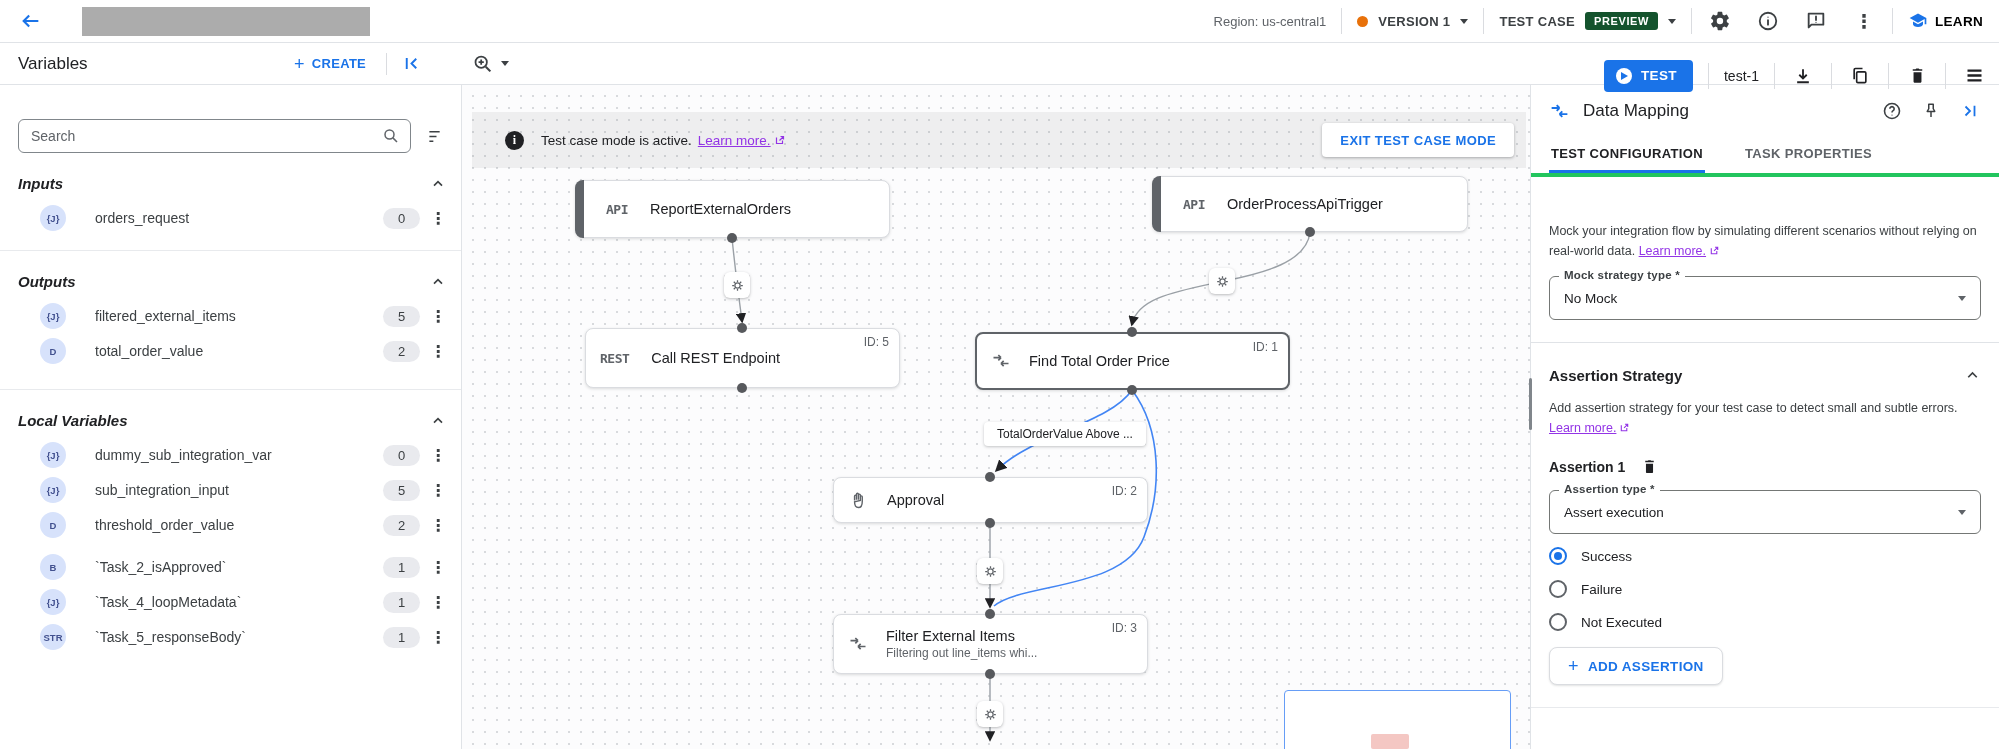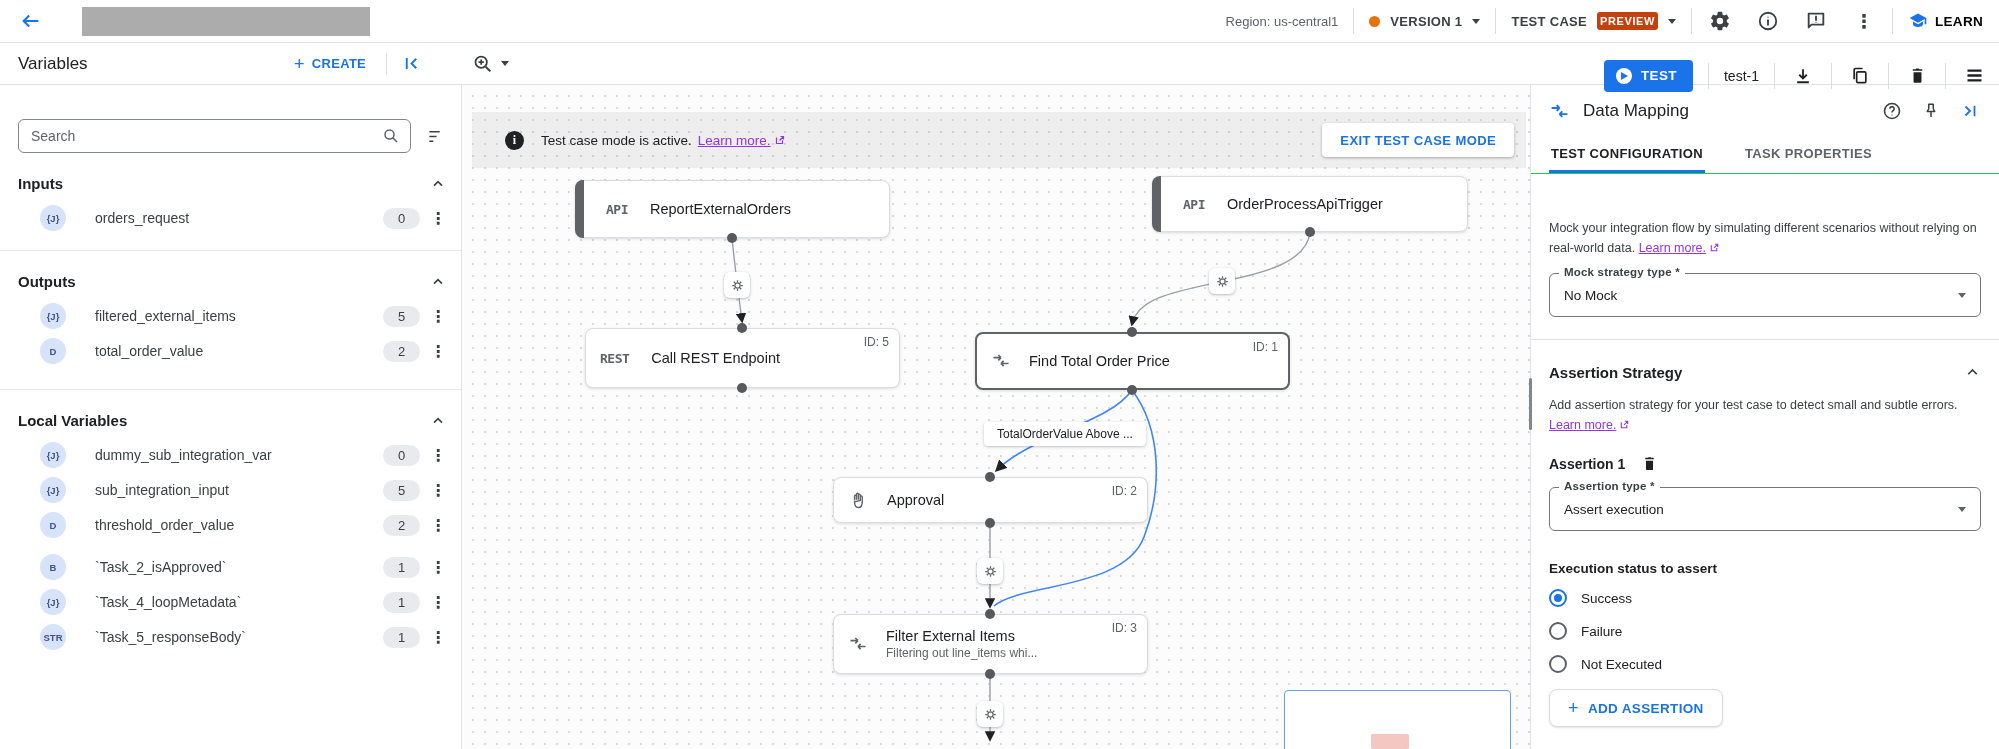"PREVIEW" .chip { background: #c2410c -> #14532d; padding: 3px 3px -> 3px 9px }
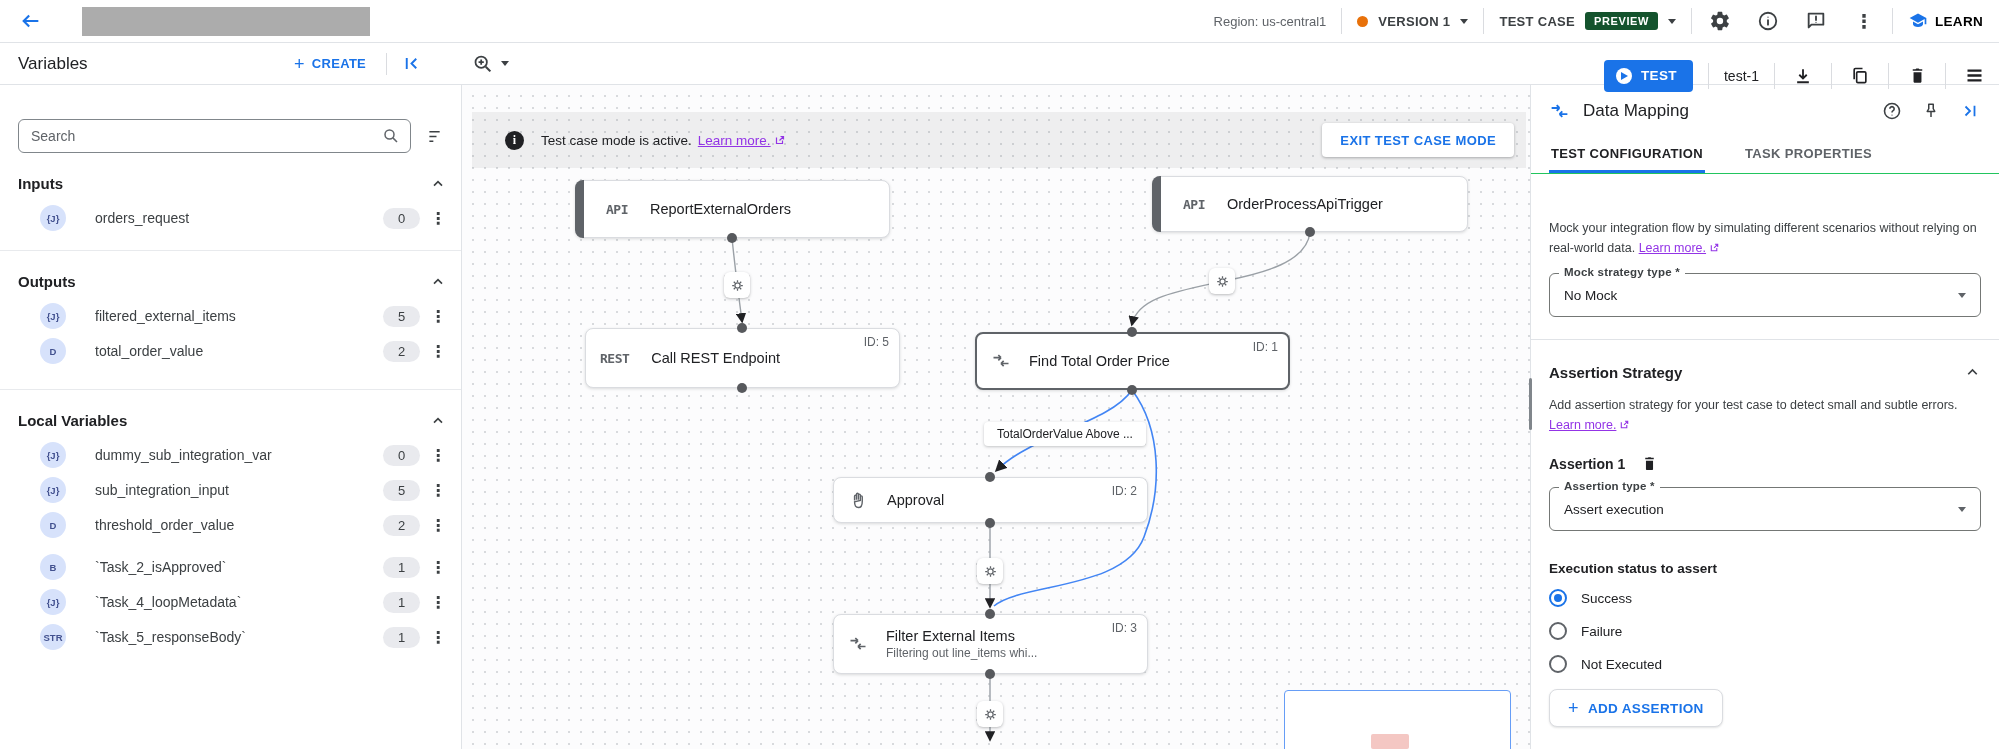"TEST CONFIGURATION" .p-tabs { border-bottom: 1px solid #22c55e -> 4px solid #22c55e }
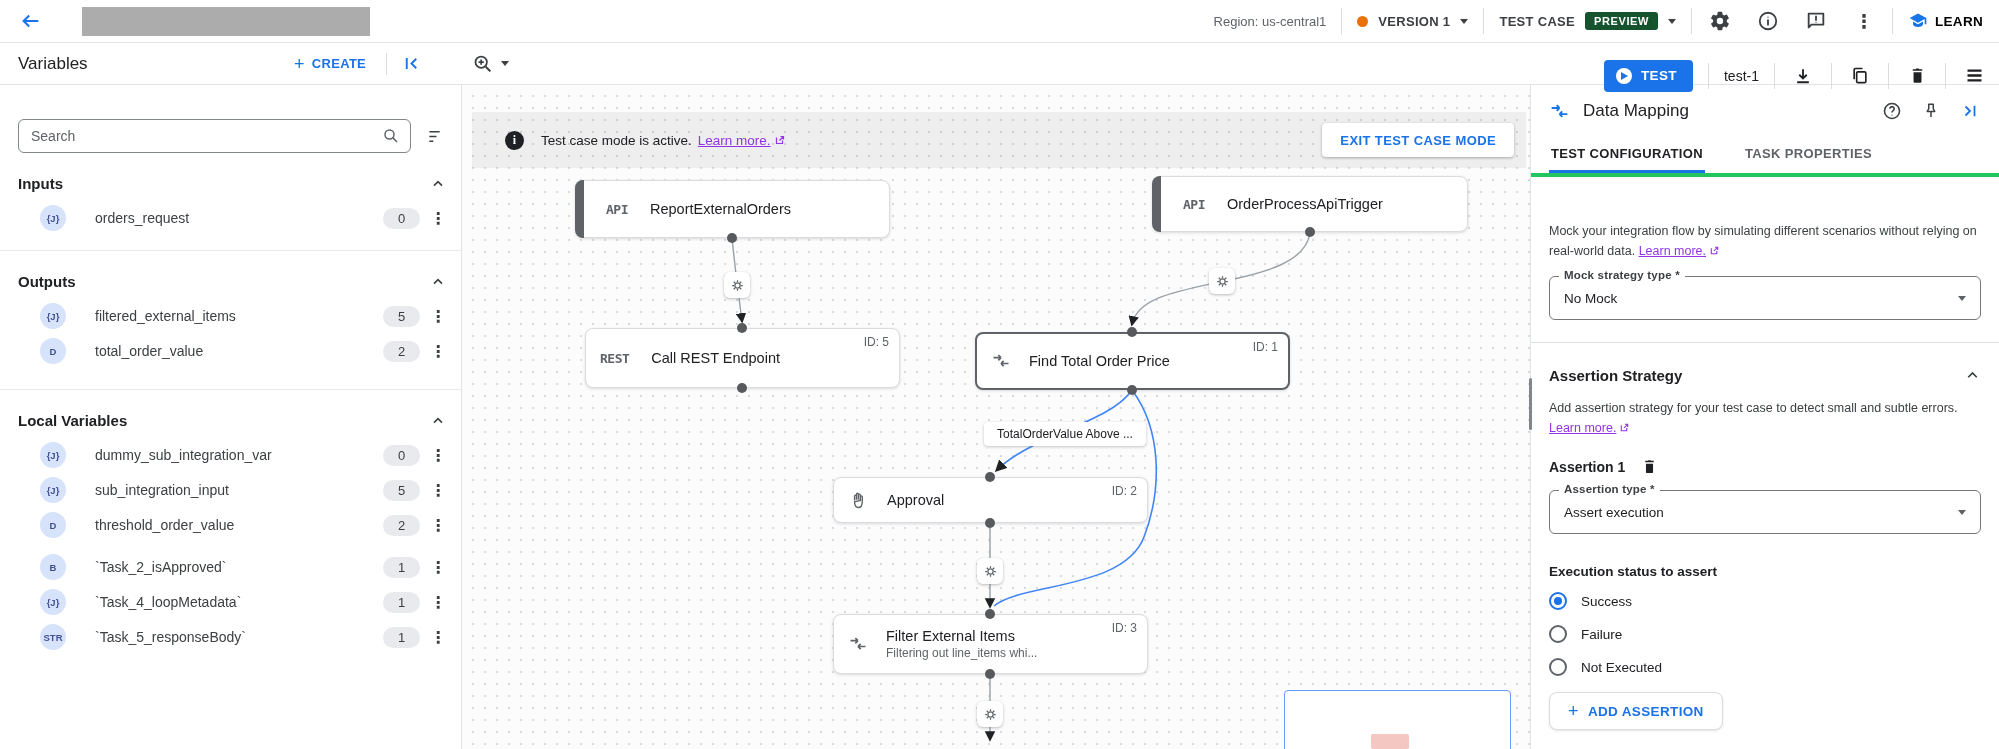"Inputs" .sect-head { font-style: none -> italic }
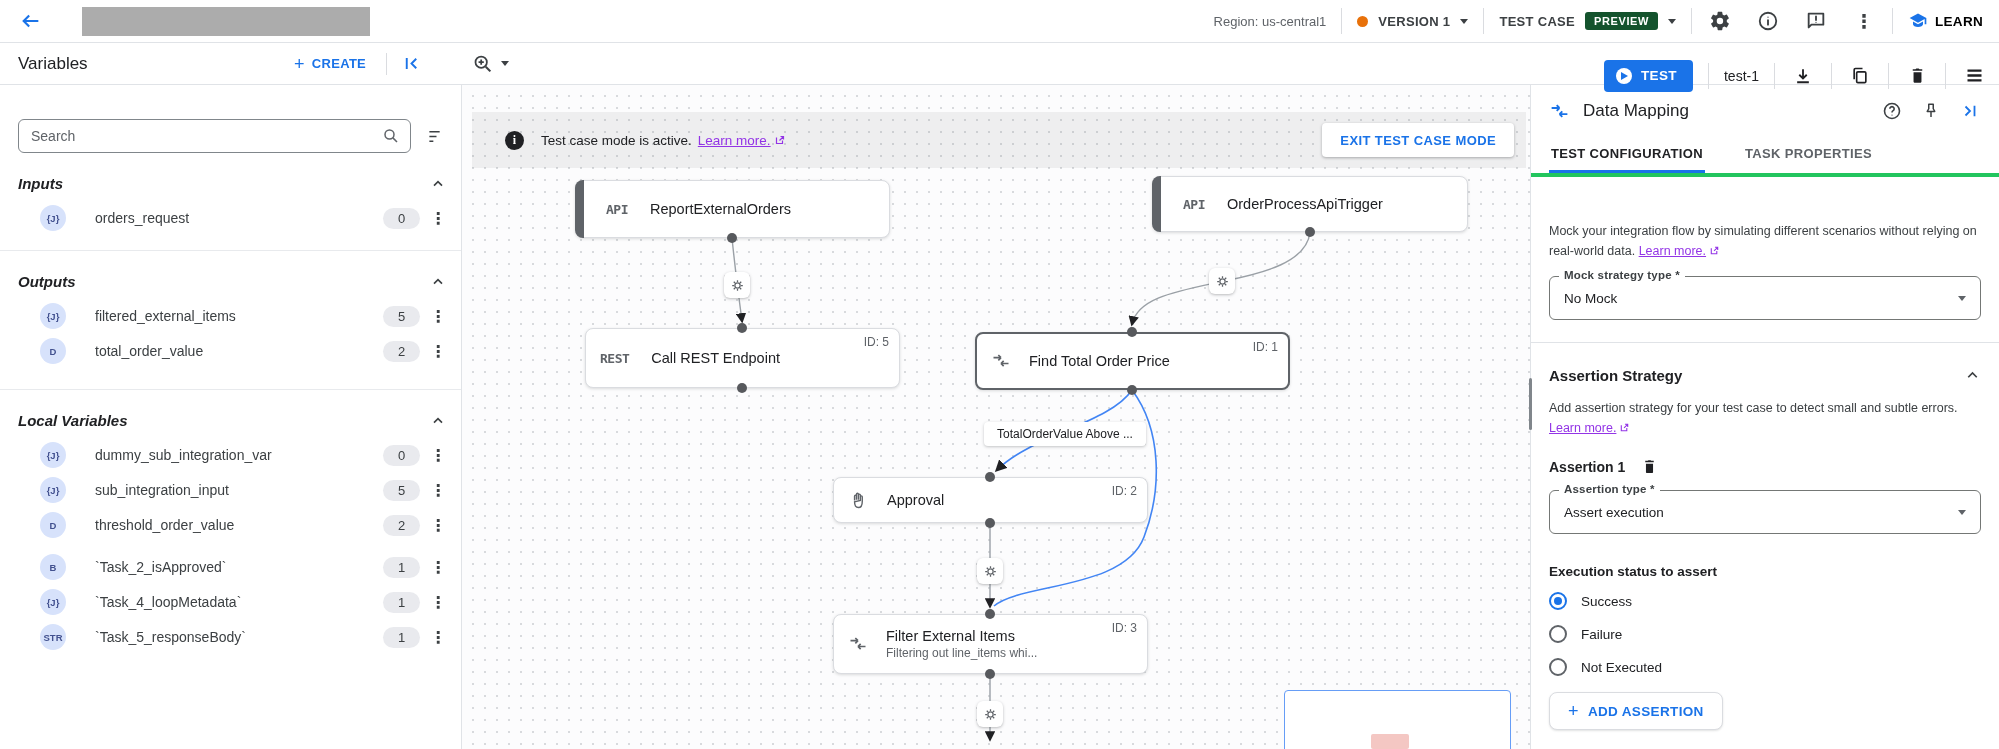"Execution status to assert" div.status-label { html: <div>Execution status to assert</div> -> none }
